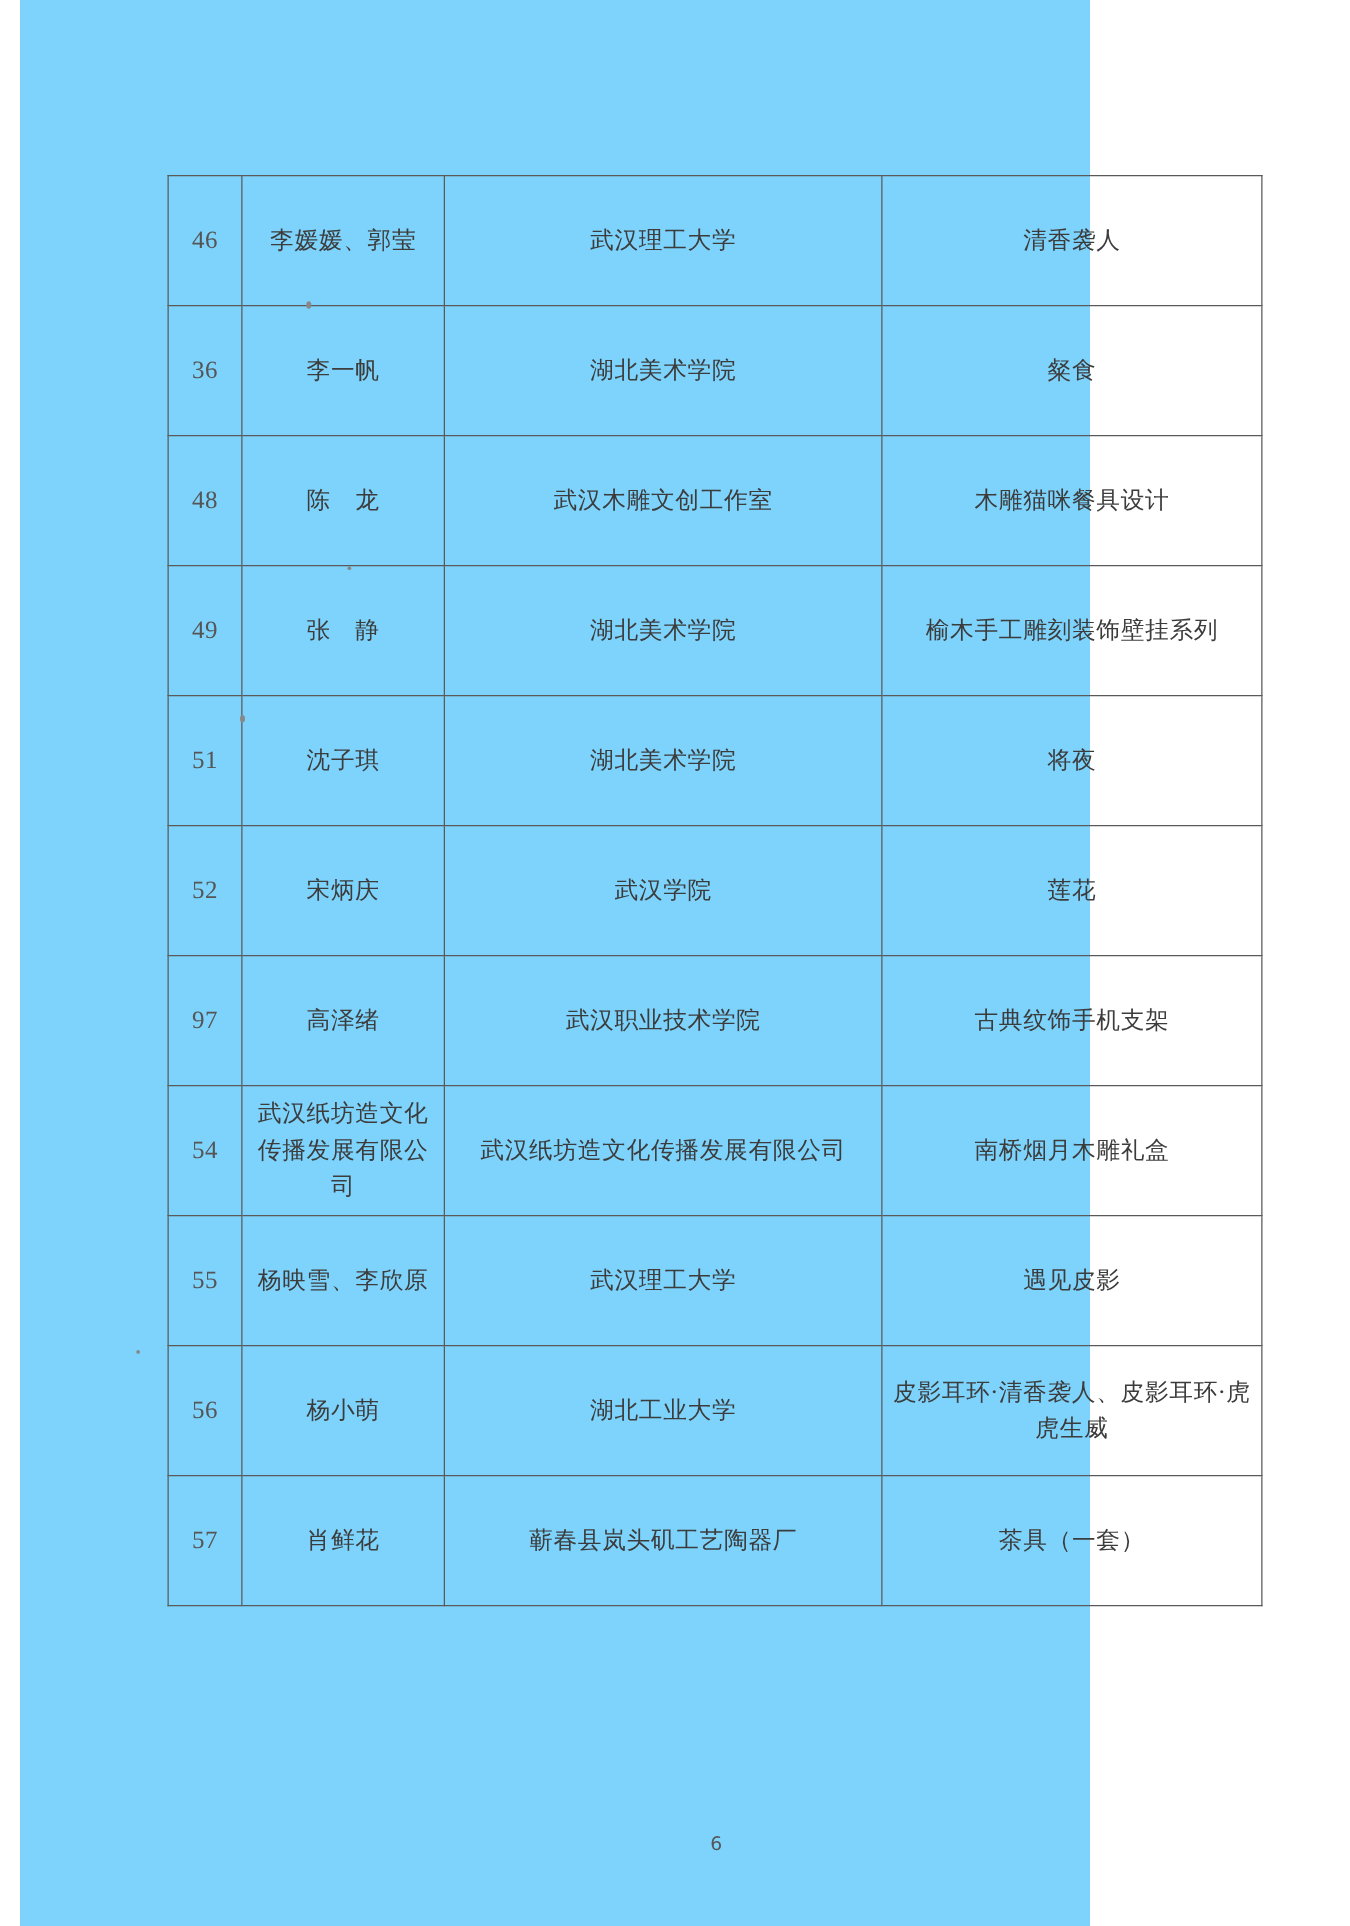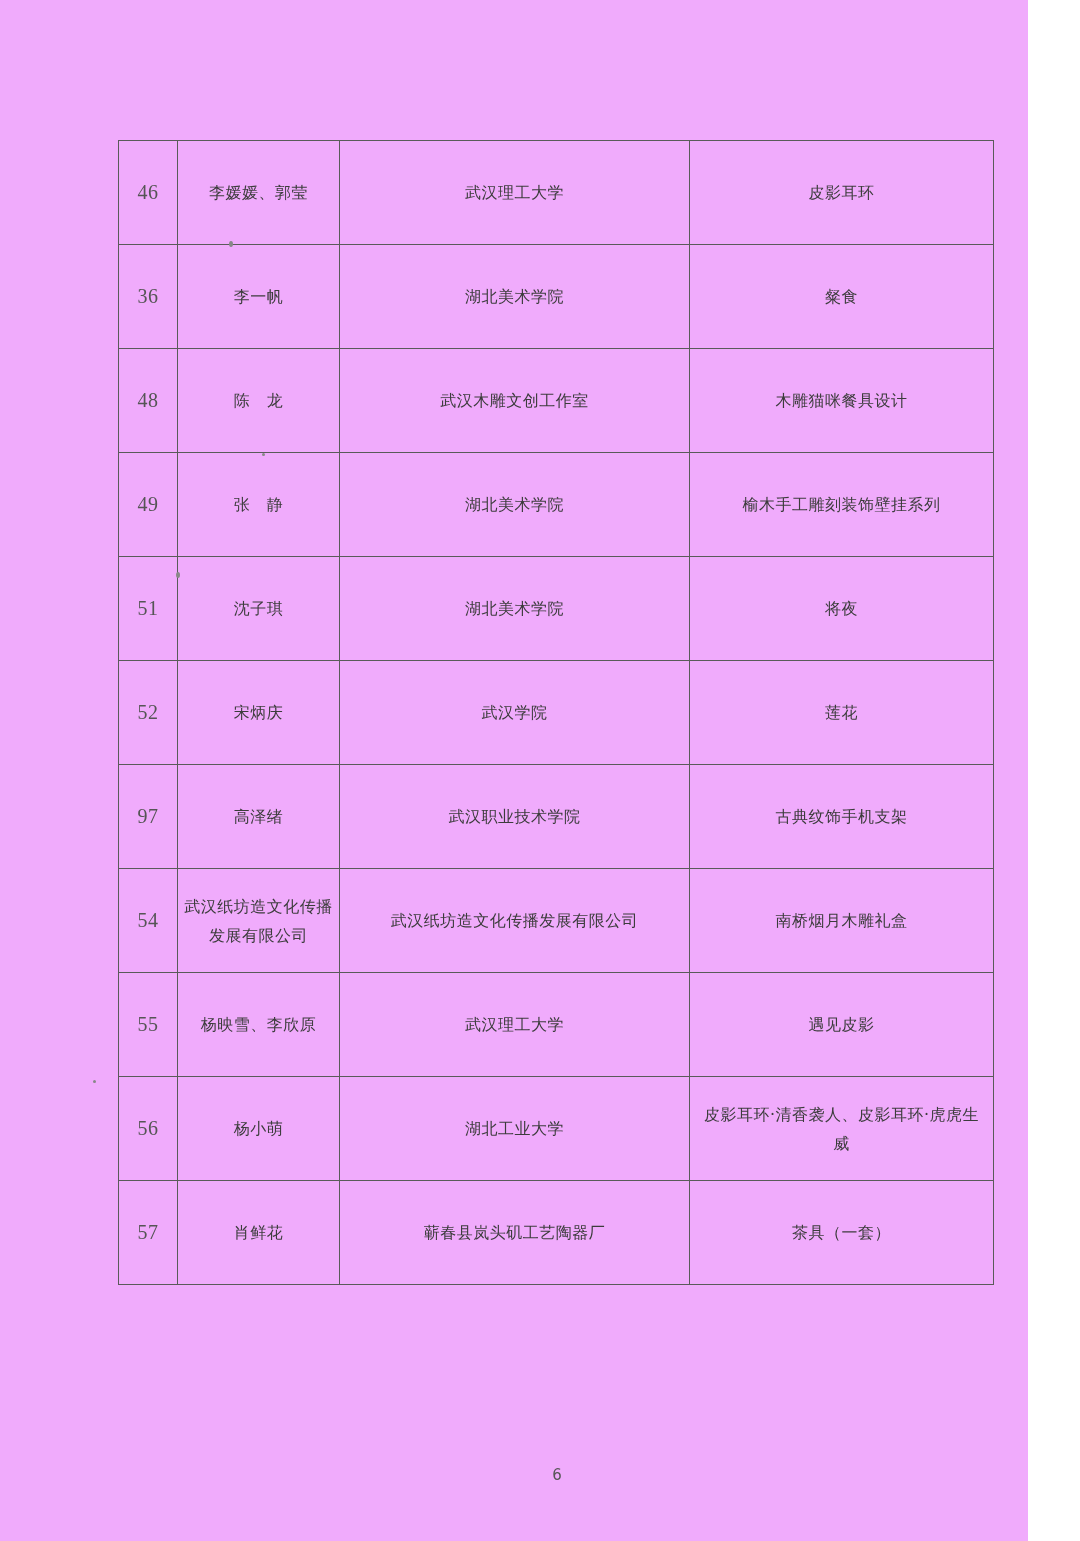"46" .page { background: #f0abfc -> #7dd3fc; left: 0 -> 16px; width: 1028px -> 856px }
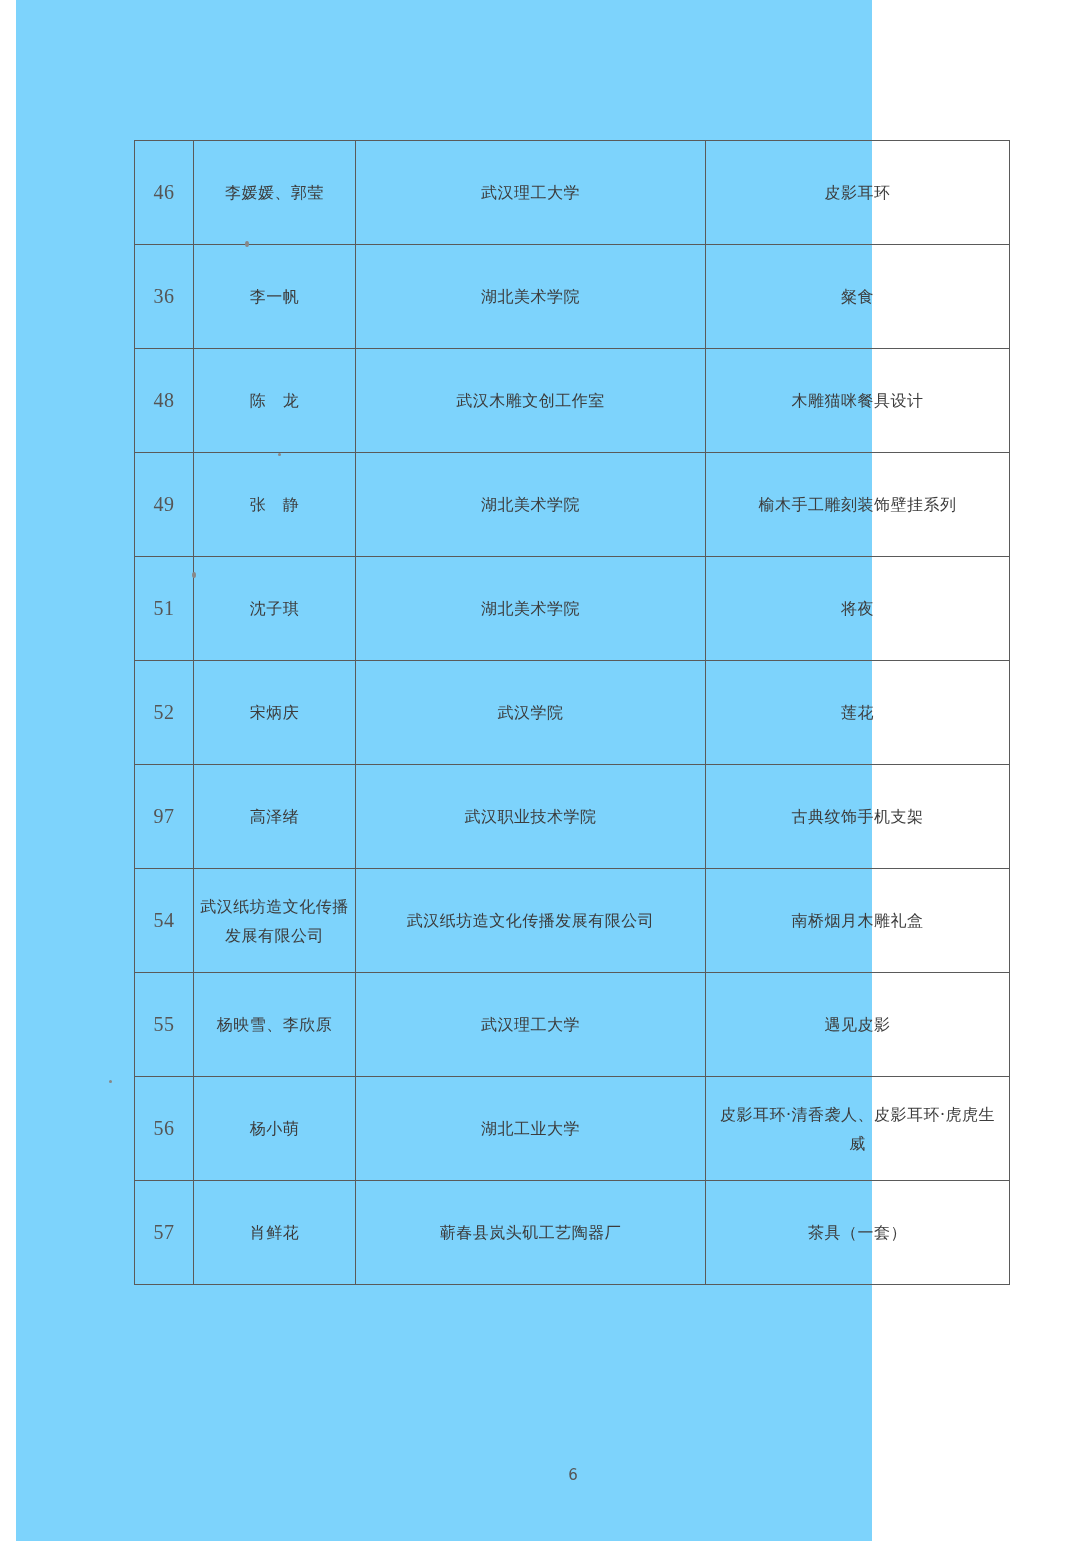"李媛媛、郭莹" table.list td { font-size: 16px -> 19px }
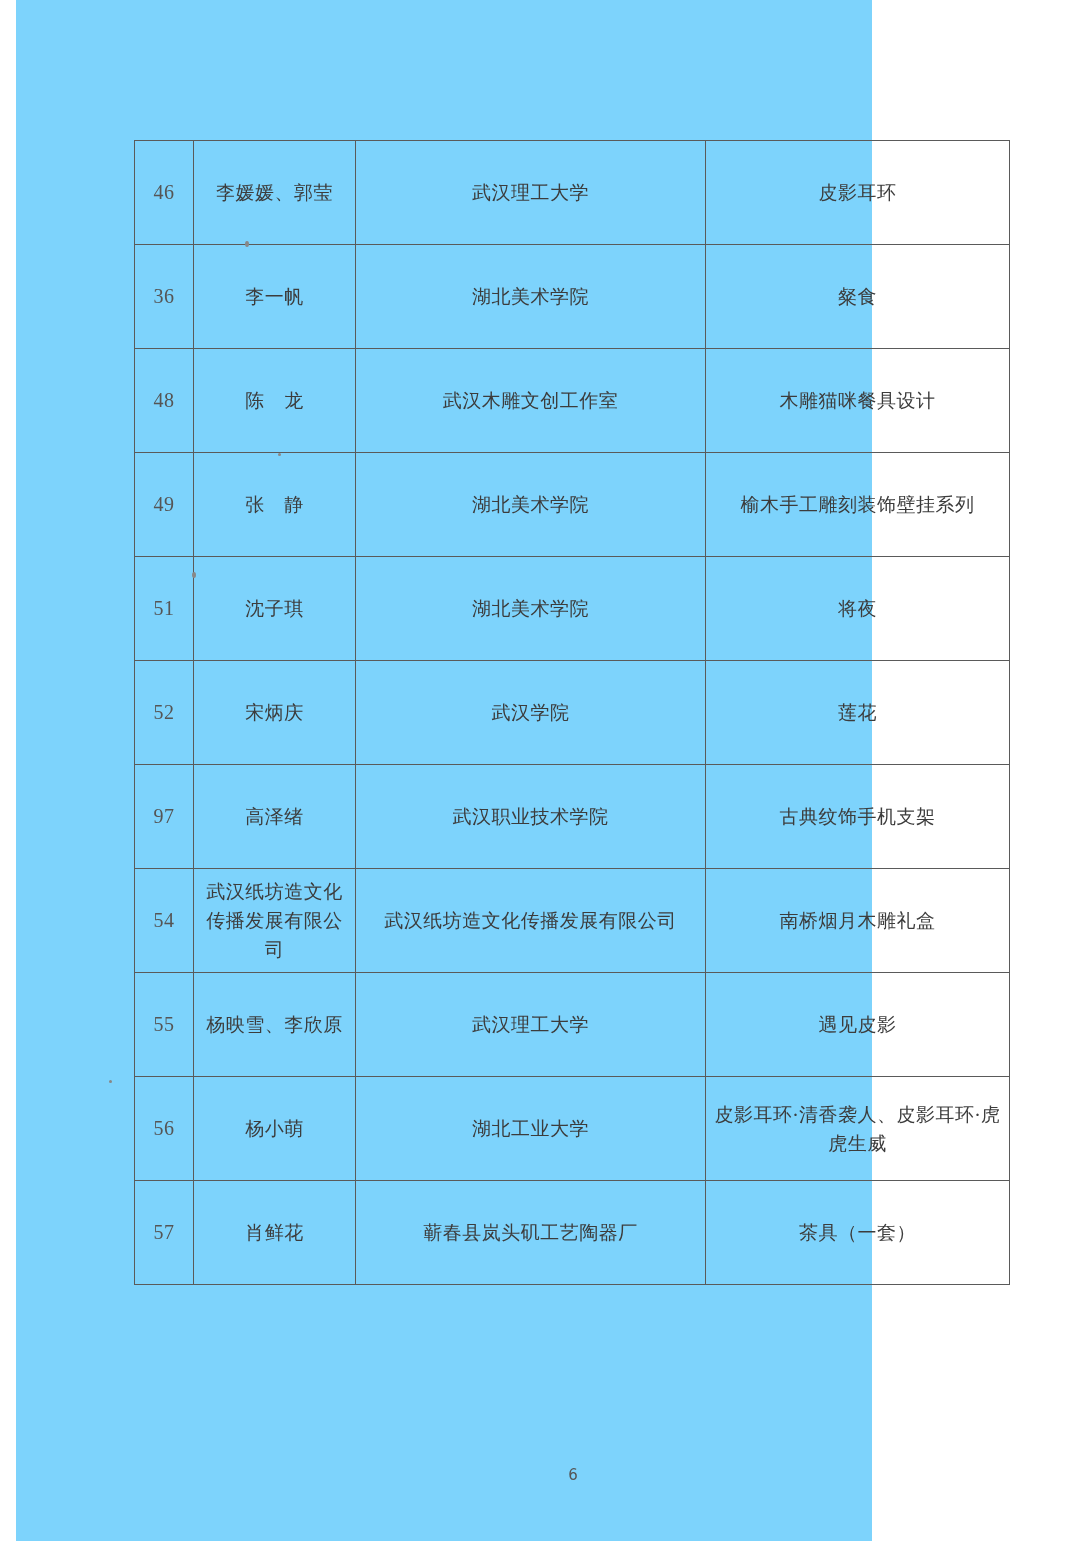"皮影耳环" td { text: 皮影耳环 -> 清香袭人 }
